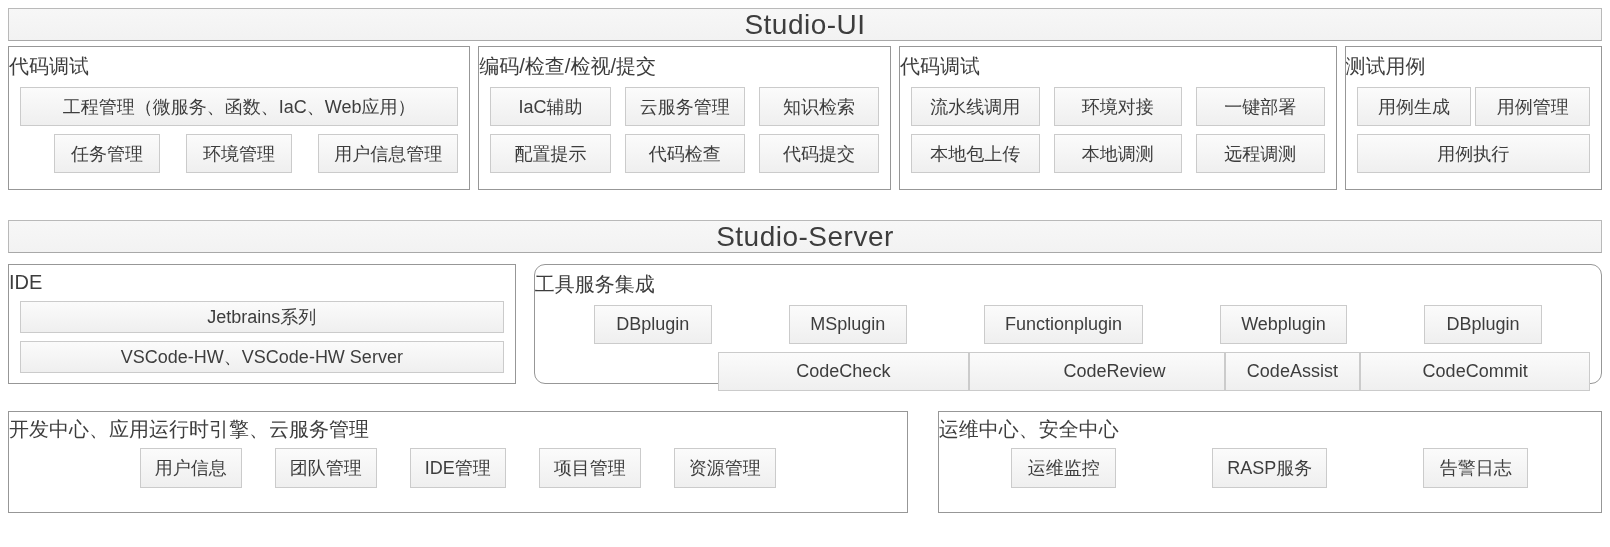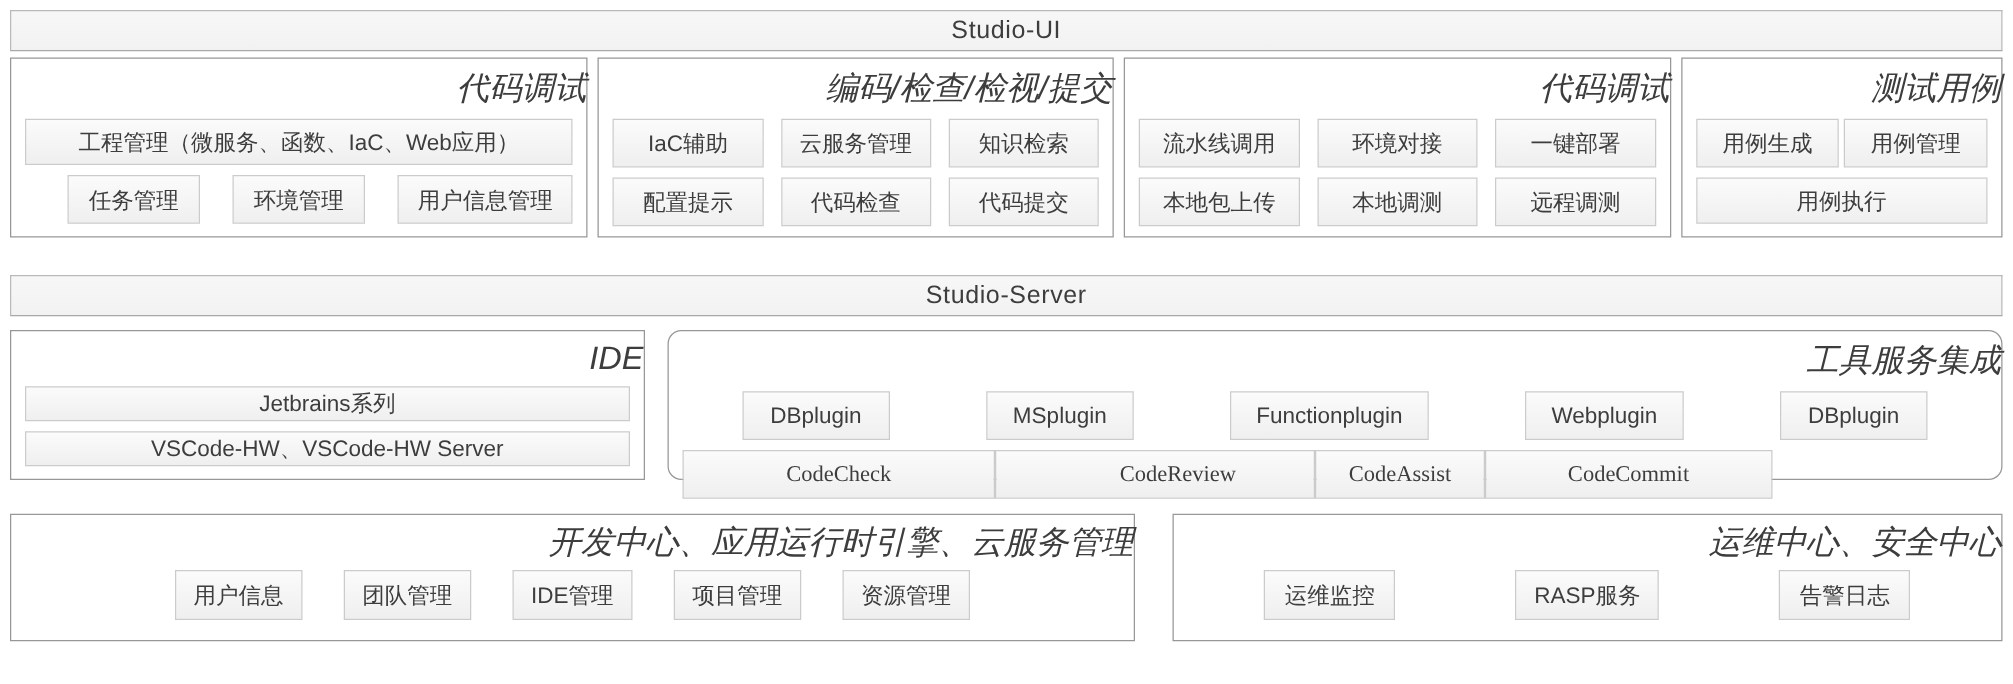"Studio-UI" .bar { font-size: 20px -> 28px }
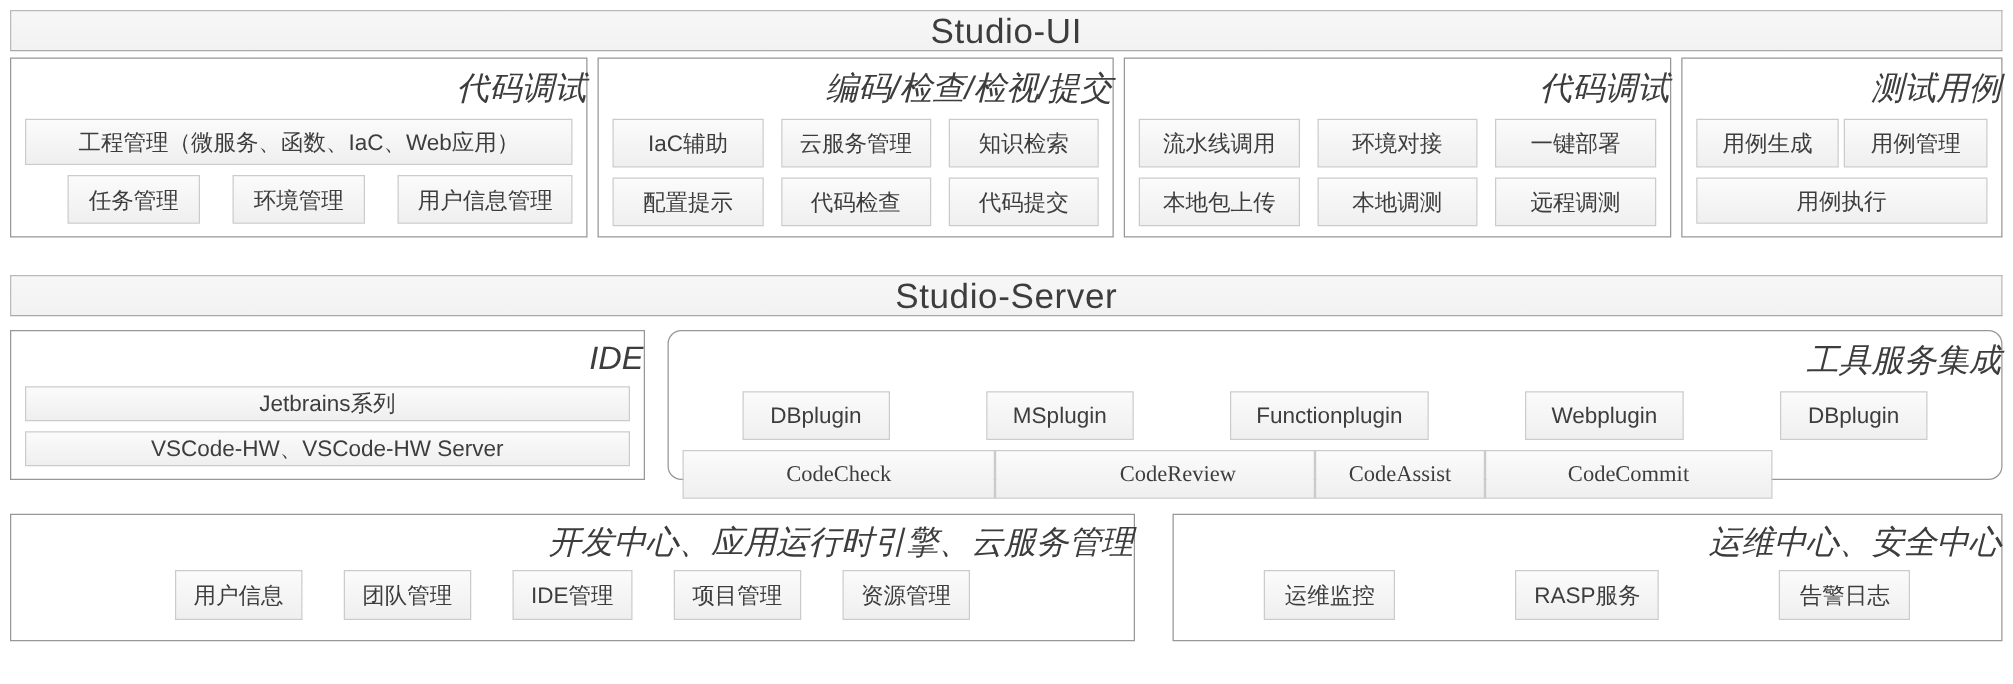"代码调试" .panel-title { font-size: 26px -> 20px; font-style: italic -> none; text-align: right -> left }
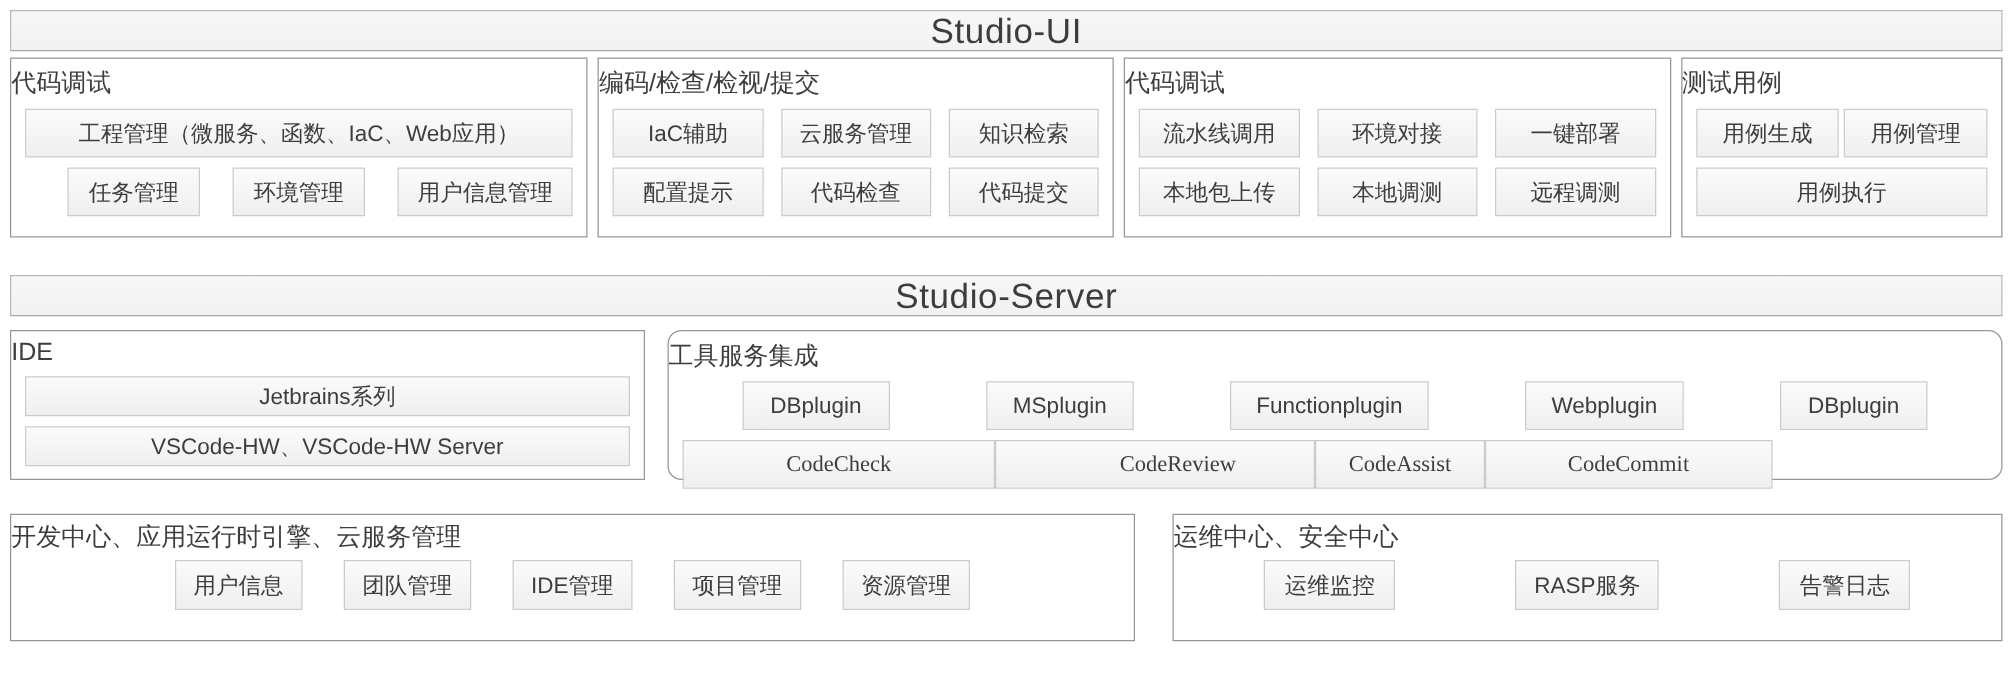"CodeCheck" .services-line { font-family: Liberation Serif, serif -> none; justify-content: flex-start -> flex-end }
